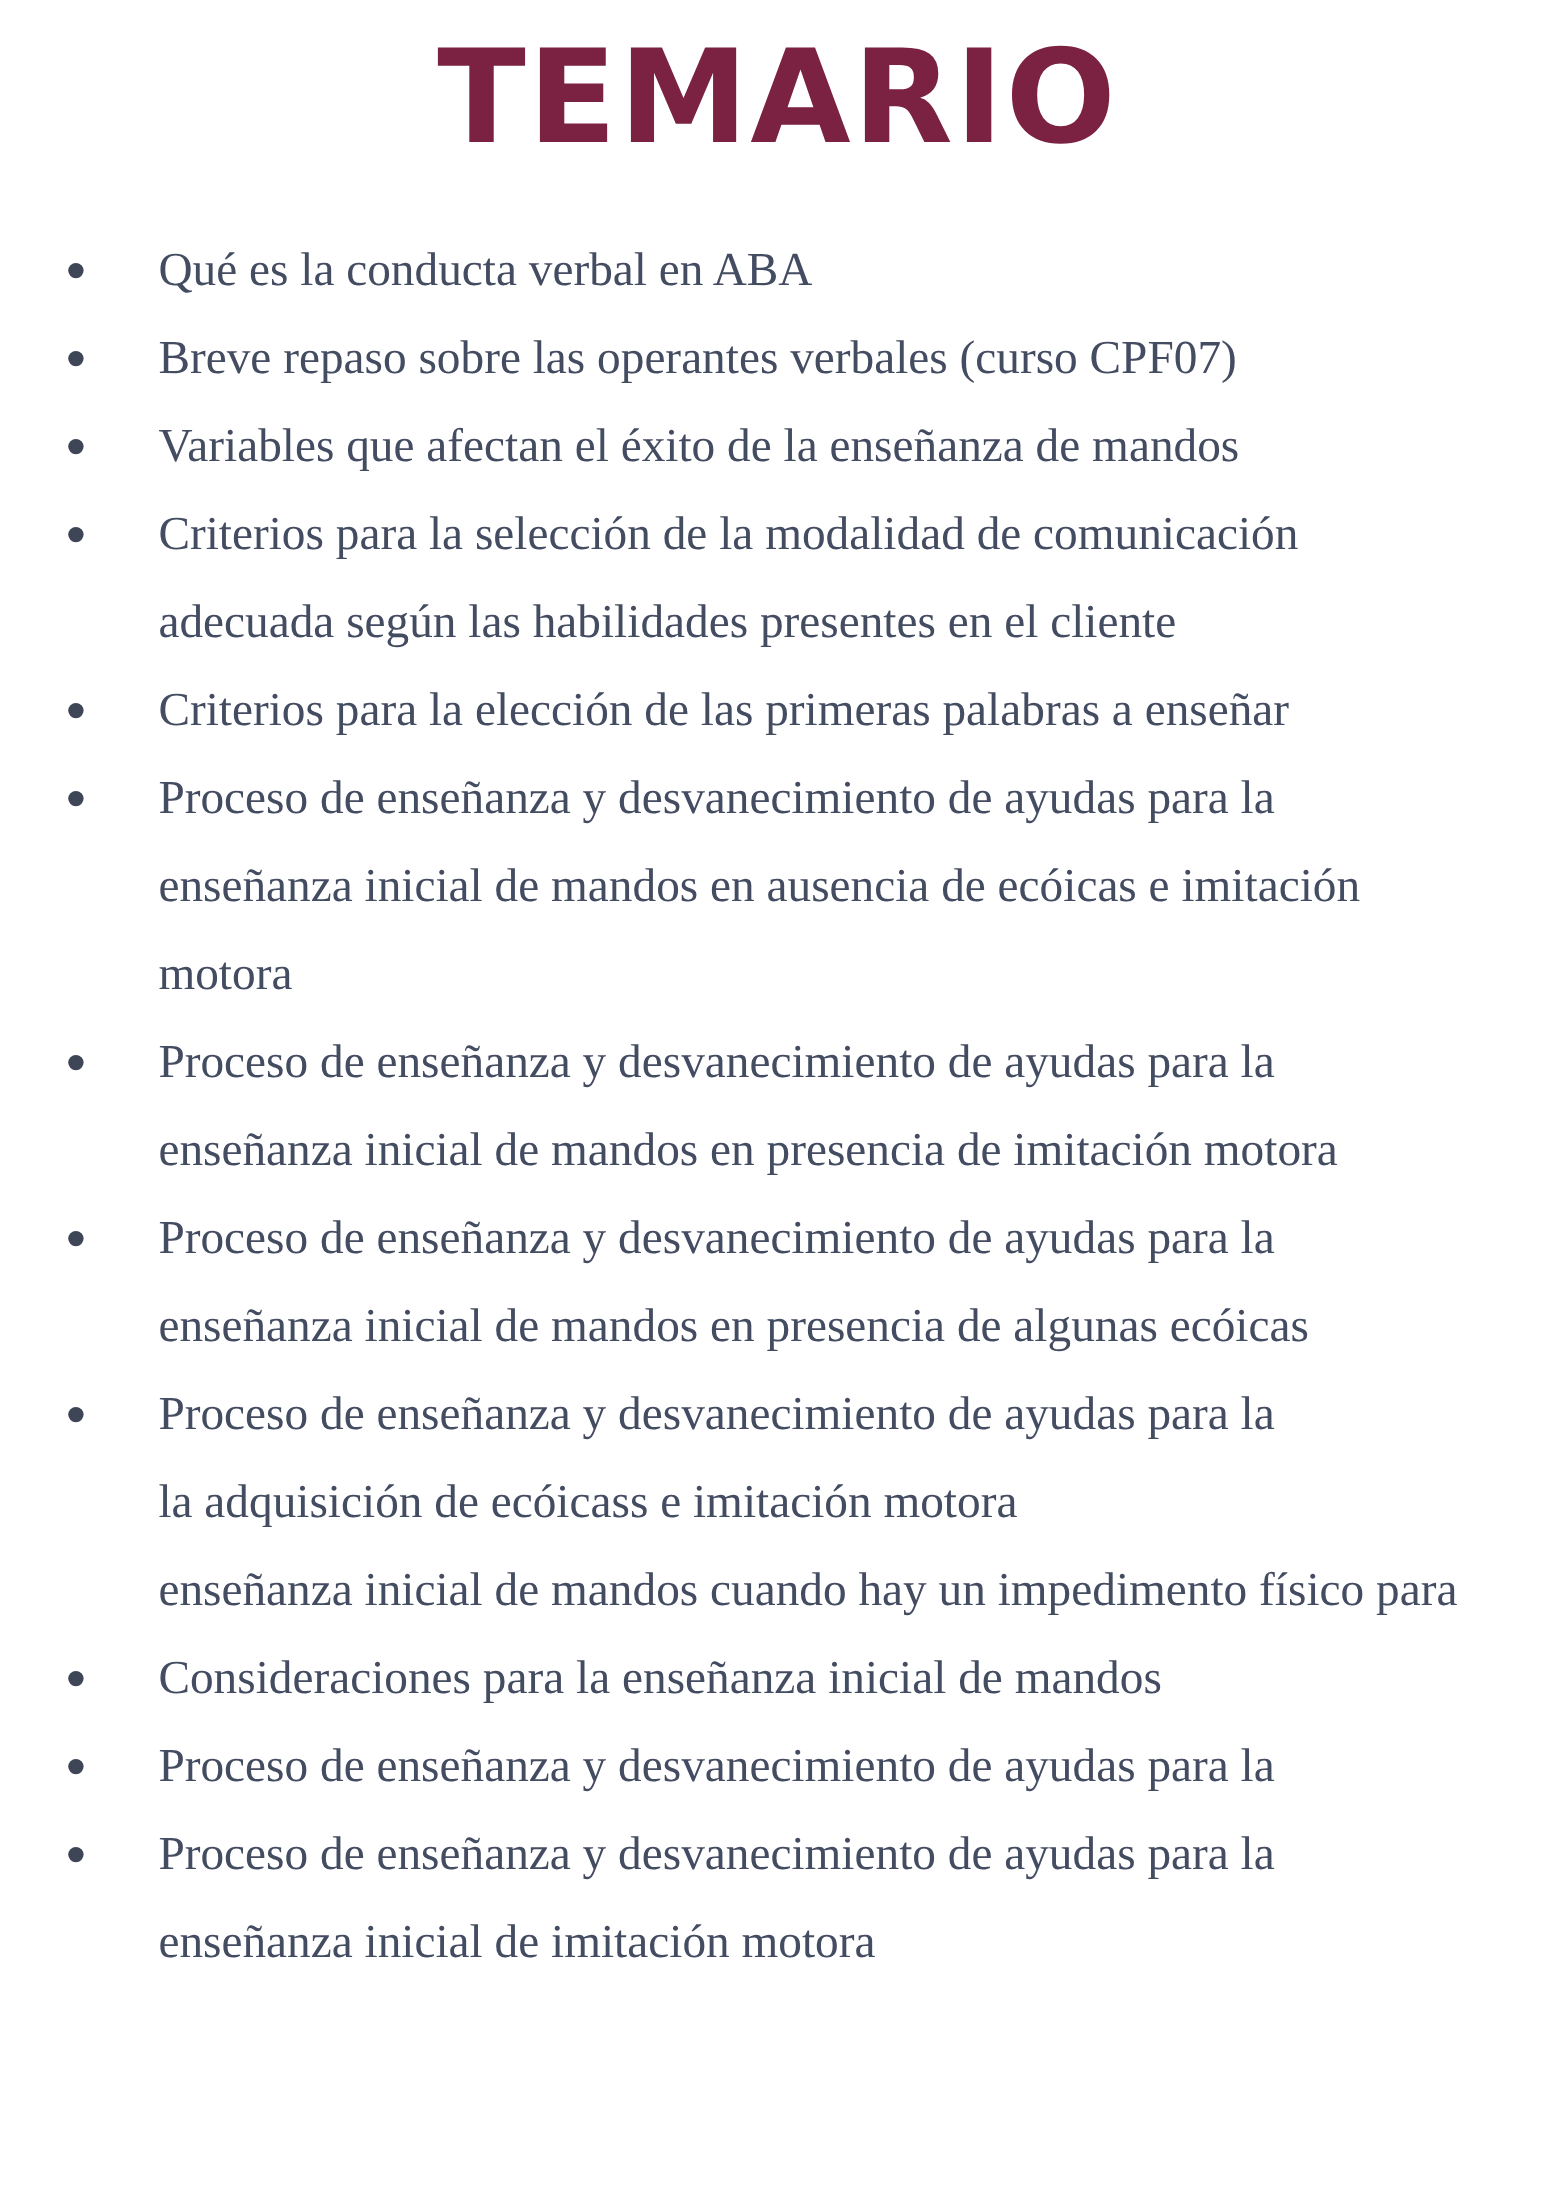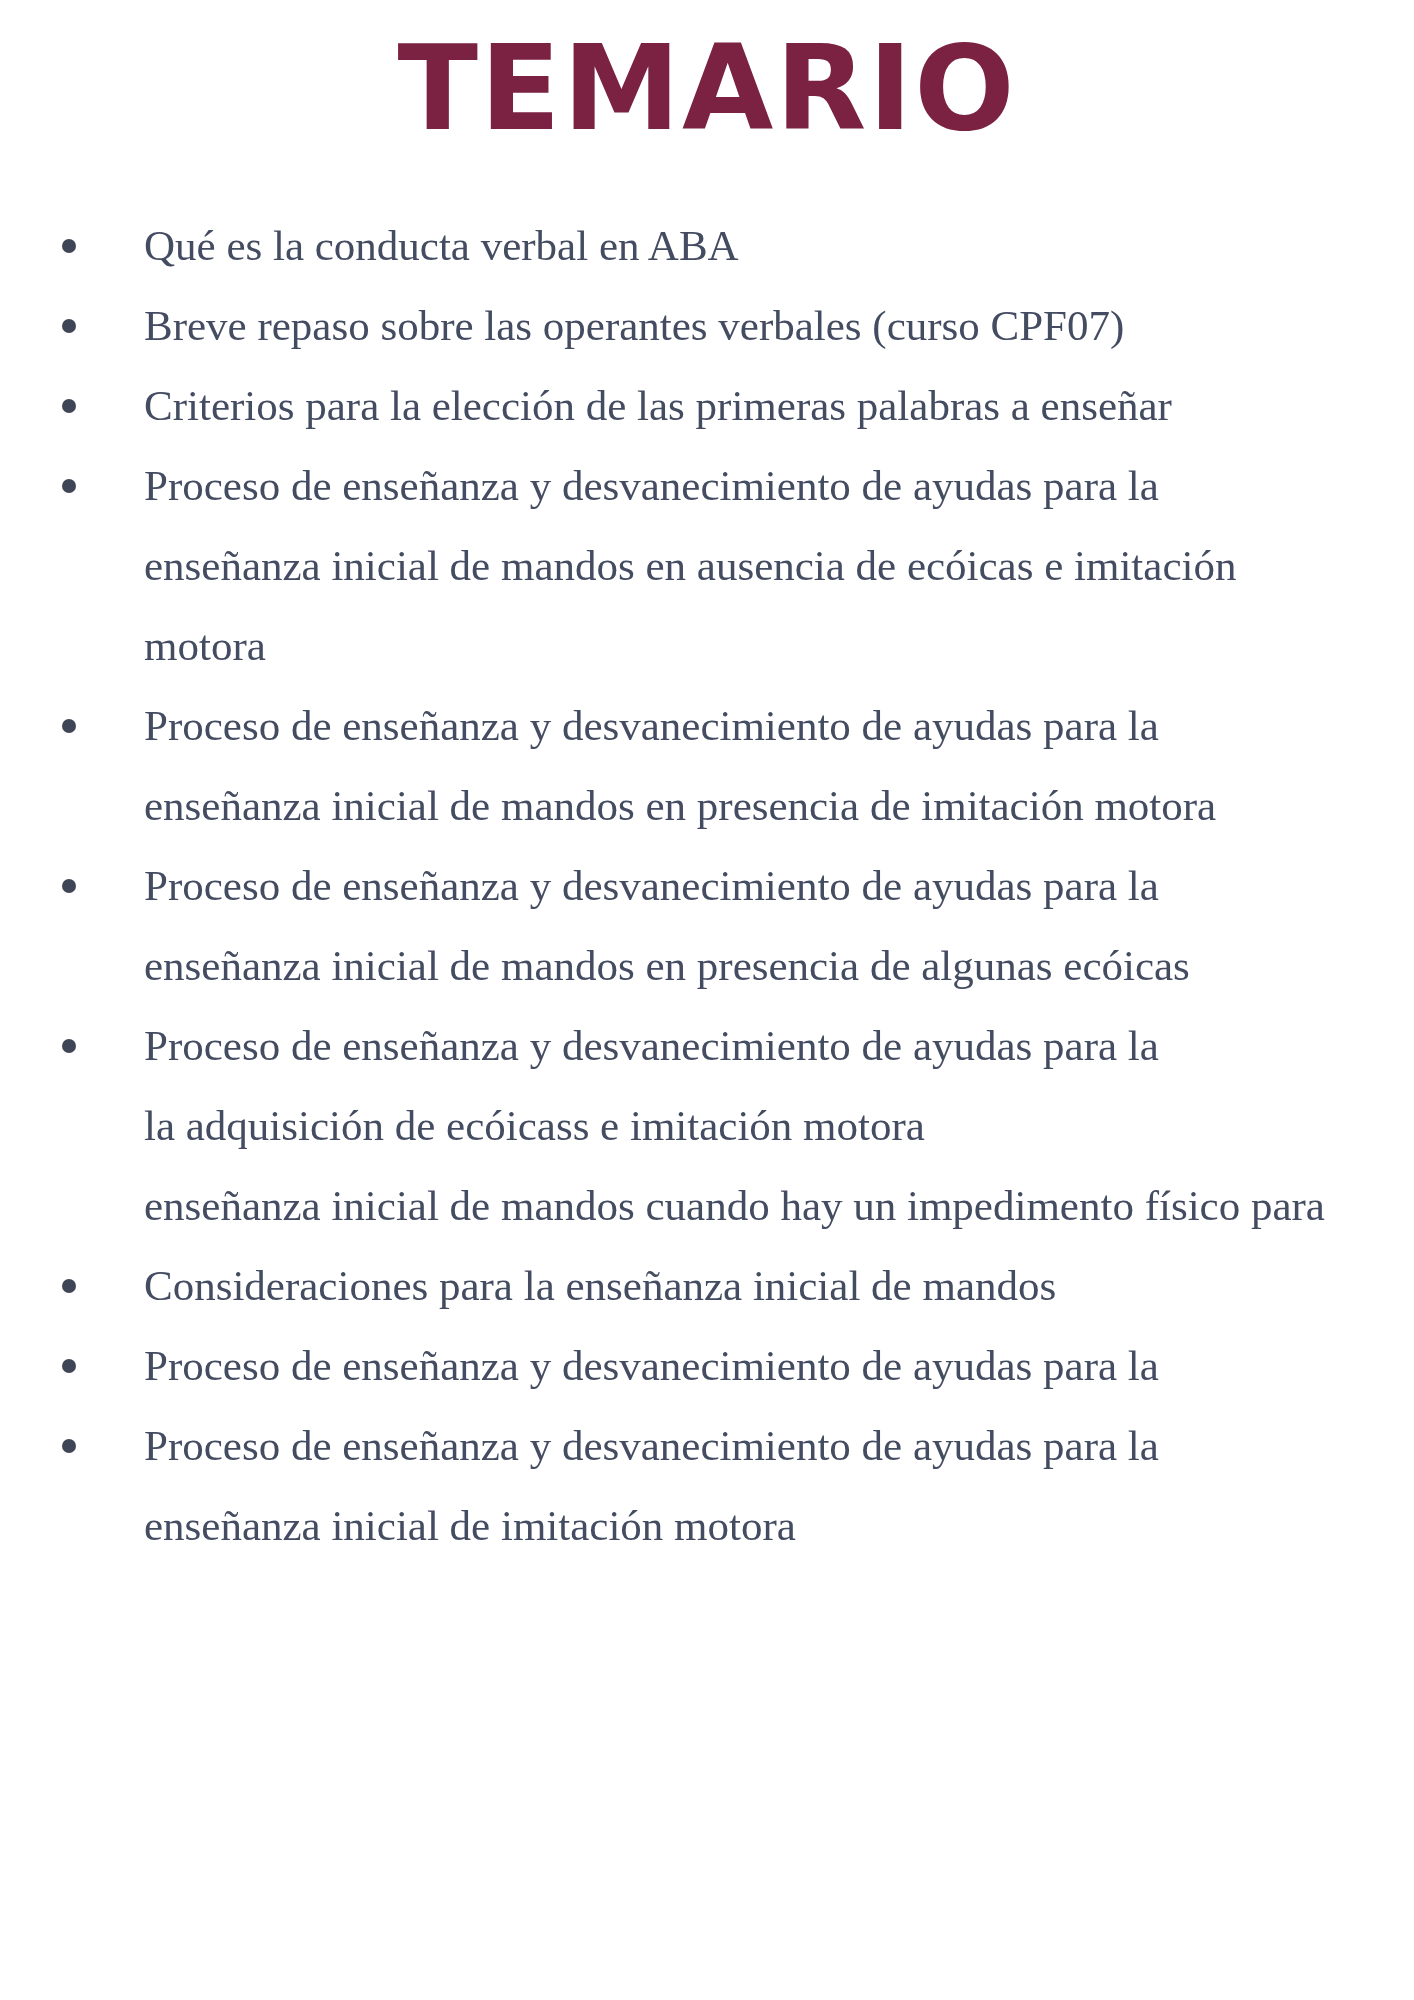"Variables que afectan el éxito" li { html: none -> <li> <span></span> <div> <span>Variables que afectan el éxito de la enseñanza de mandos</span> </div> </li> }
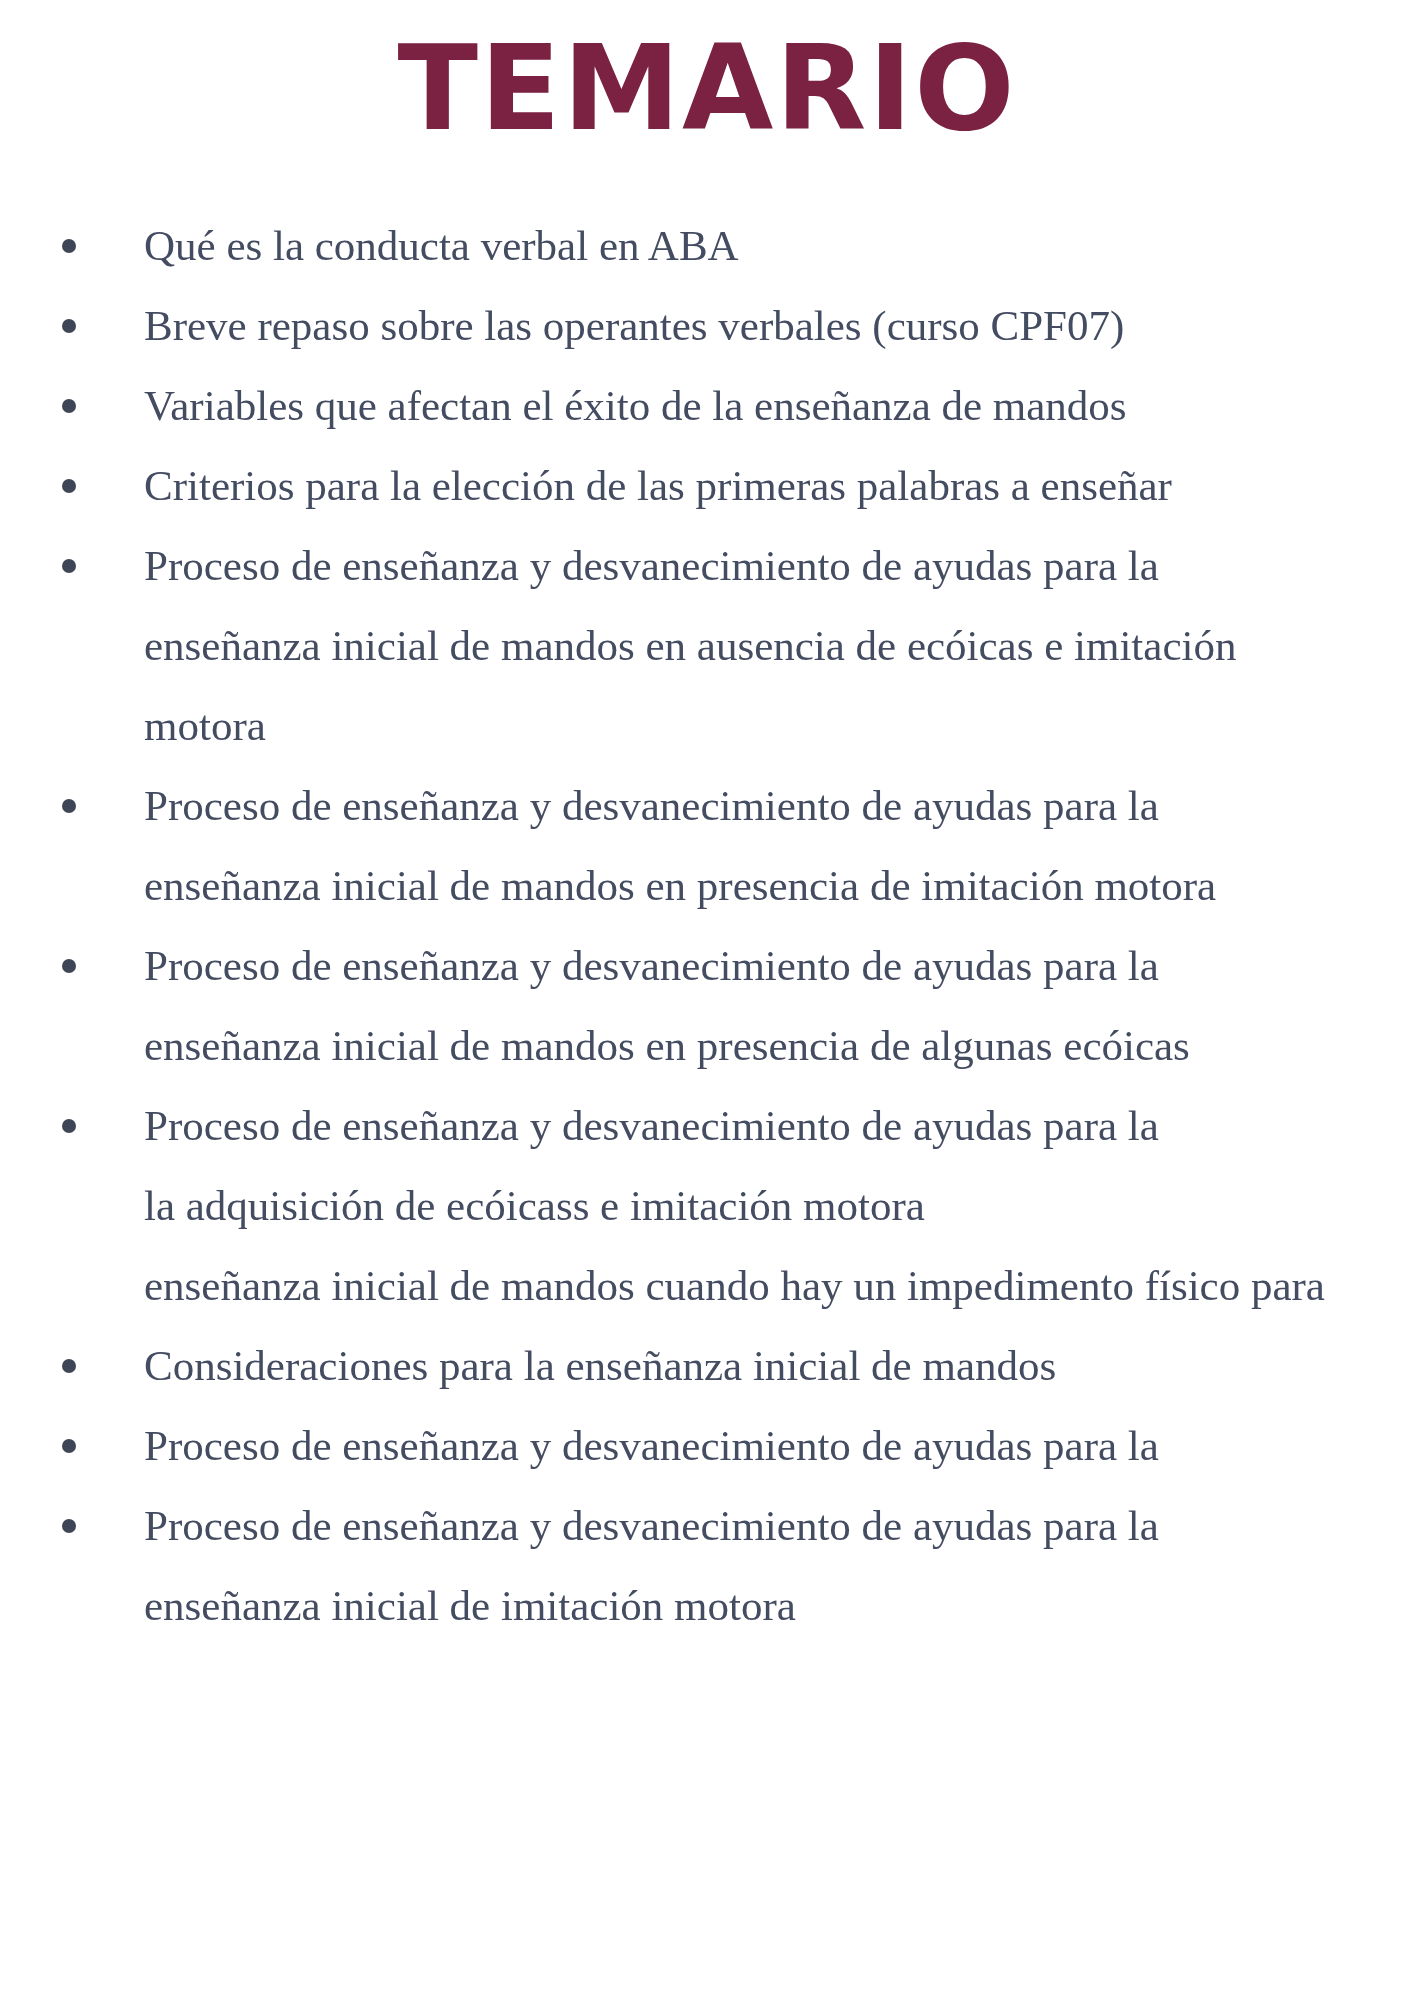"Criterios para la selección de" li { html: none -> <li> <span></span> <div> <span>Criterios para la selección de la modalidad de comunicación</span> <span>adecuada según las habilidades presentes en el cliente</span> </div> </li> }
